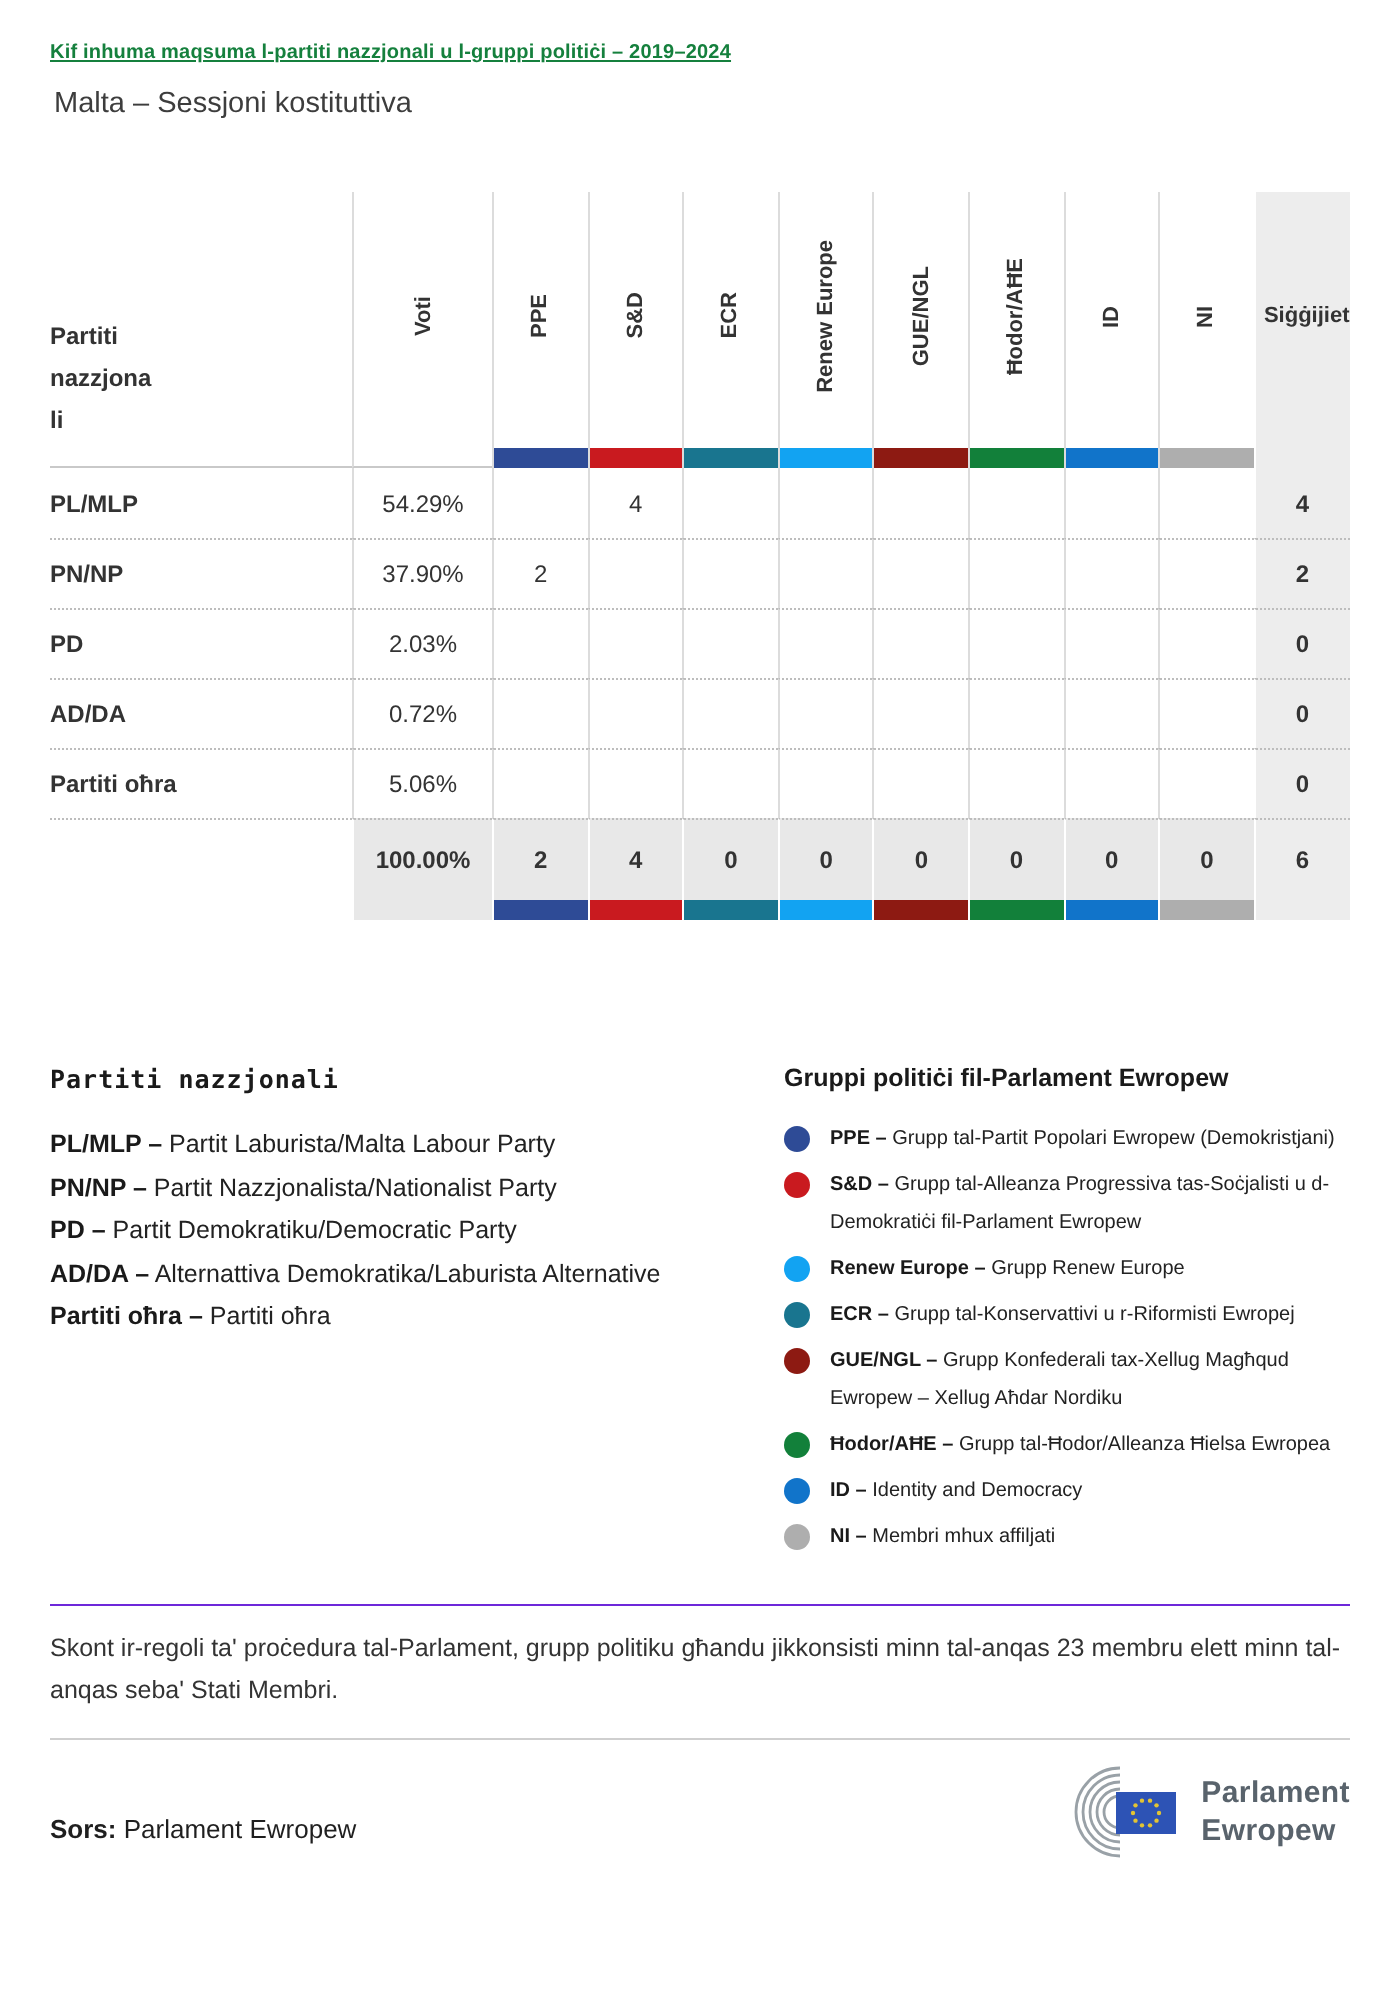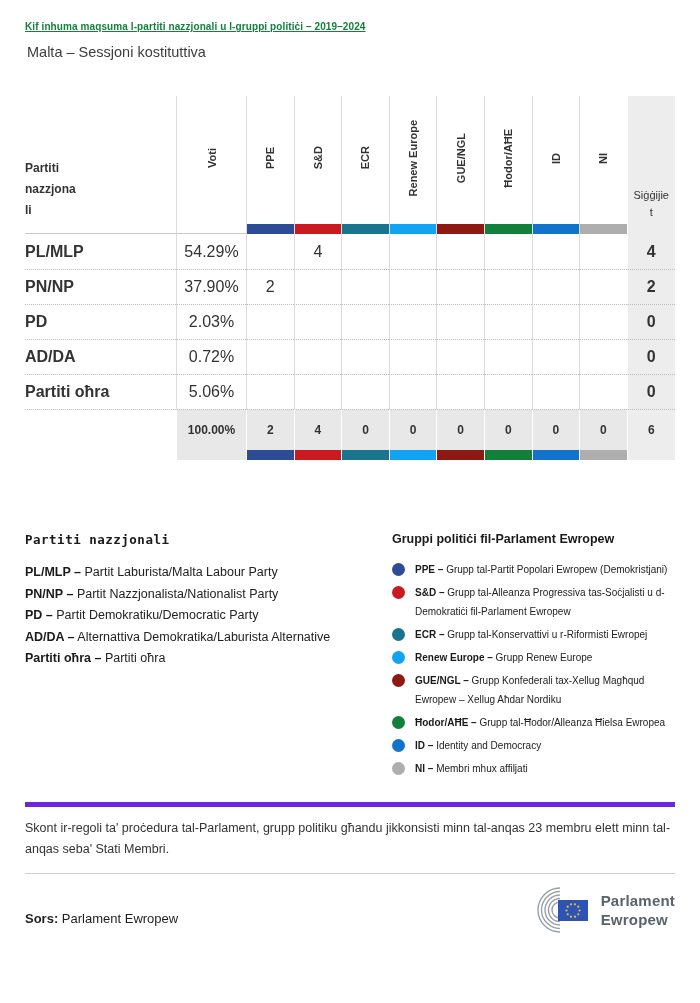"Siġġijie" .hc.seatshead { flex-direction: column -> row; font-weight: normal -> bold }
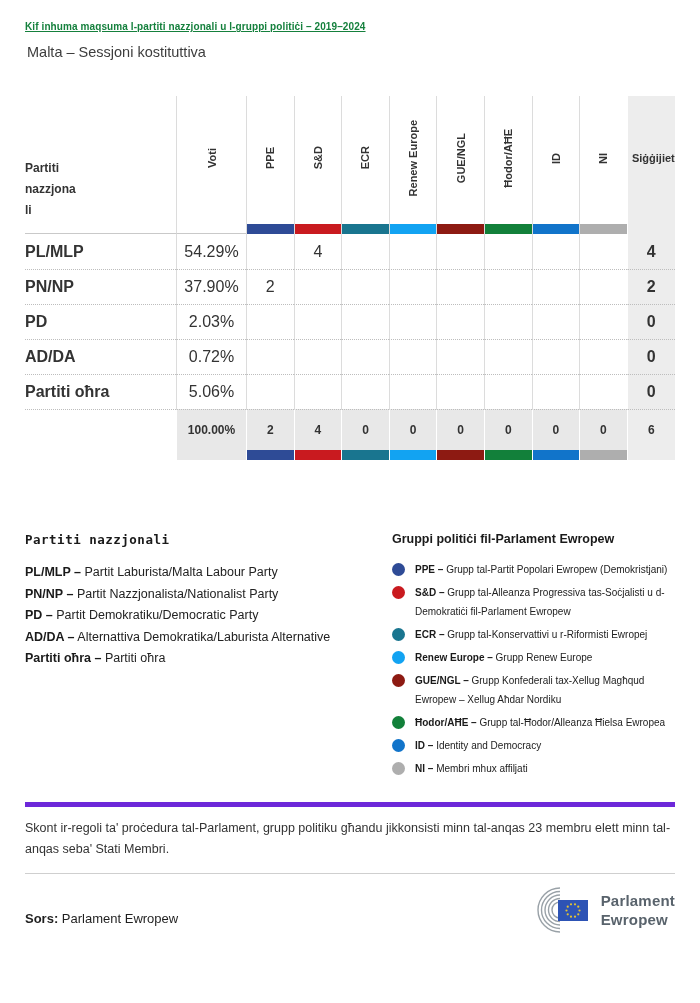"PL/MLP" .dc { font-size: 16px -> 12px }
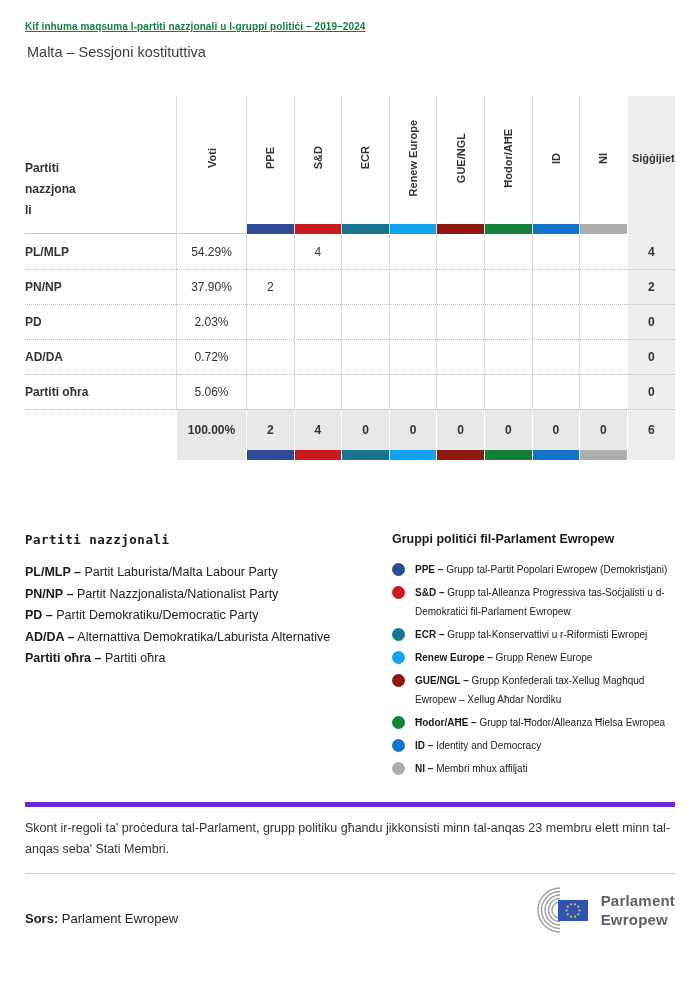"ECR – Grupp tal-Konservattivi u" div.gitem { order: before "Renew Europe – Grupp Renew" -> after "Renew Europe – Grupp Renew" }
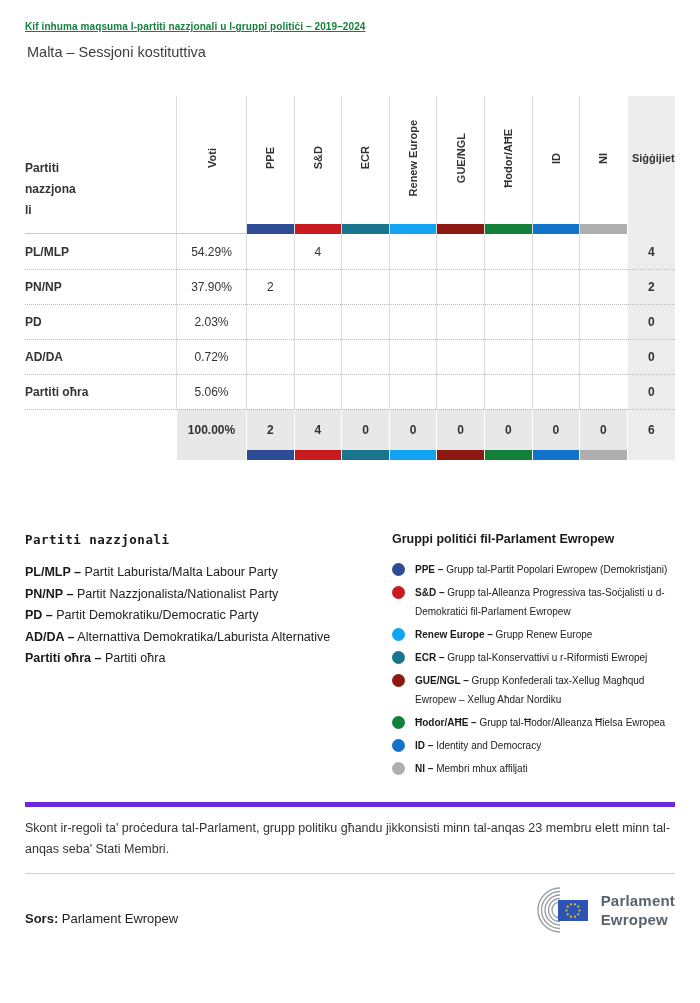"Skont ir-regoli ta' proċedura" .note { border-top: 5px solid #6d28d9 -> 1px solid #6d28d9 }
